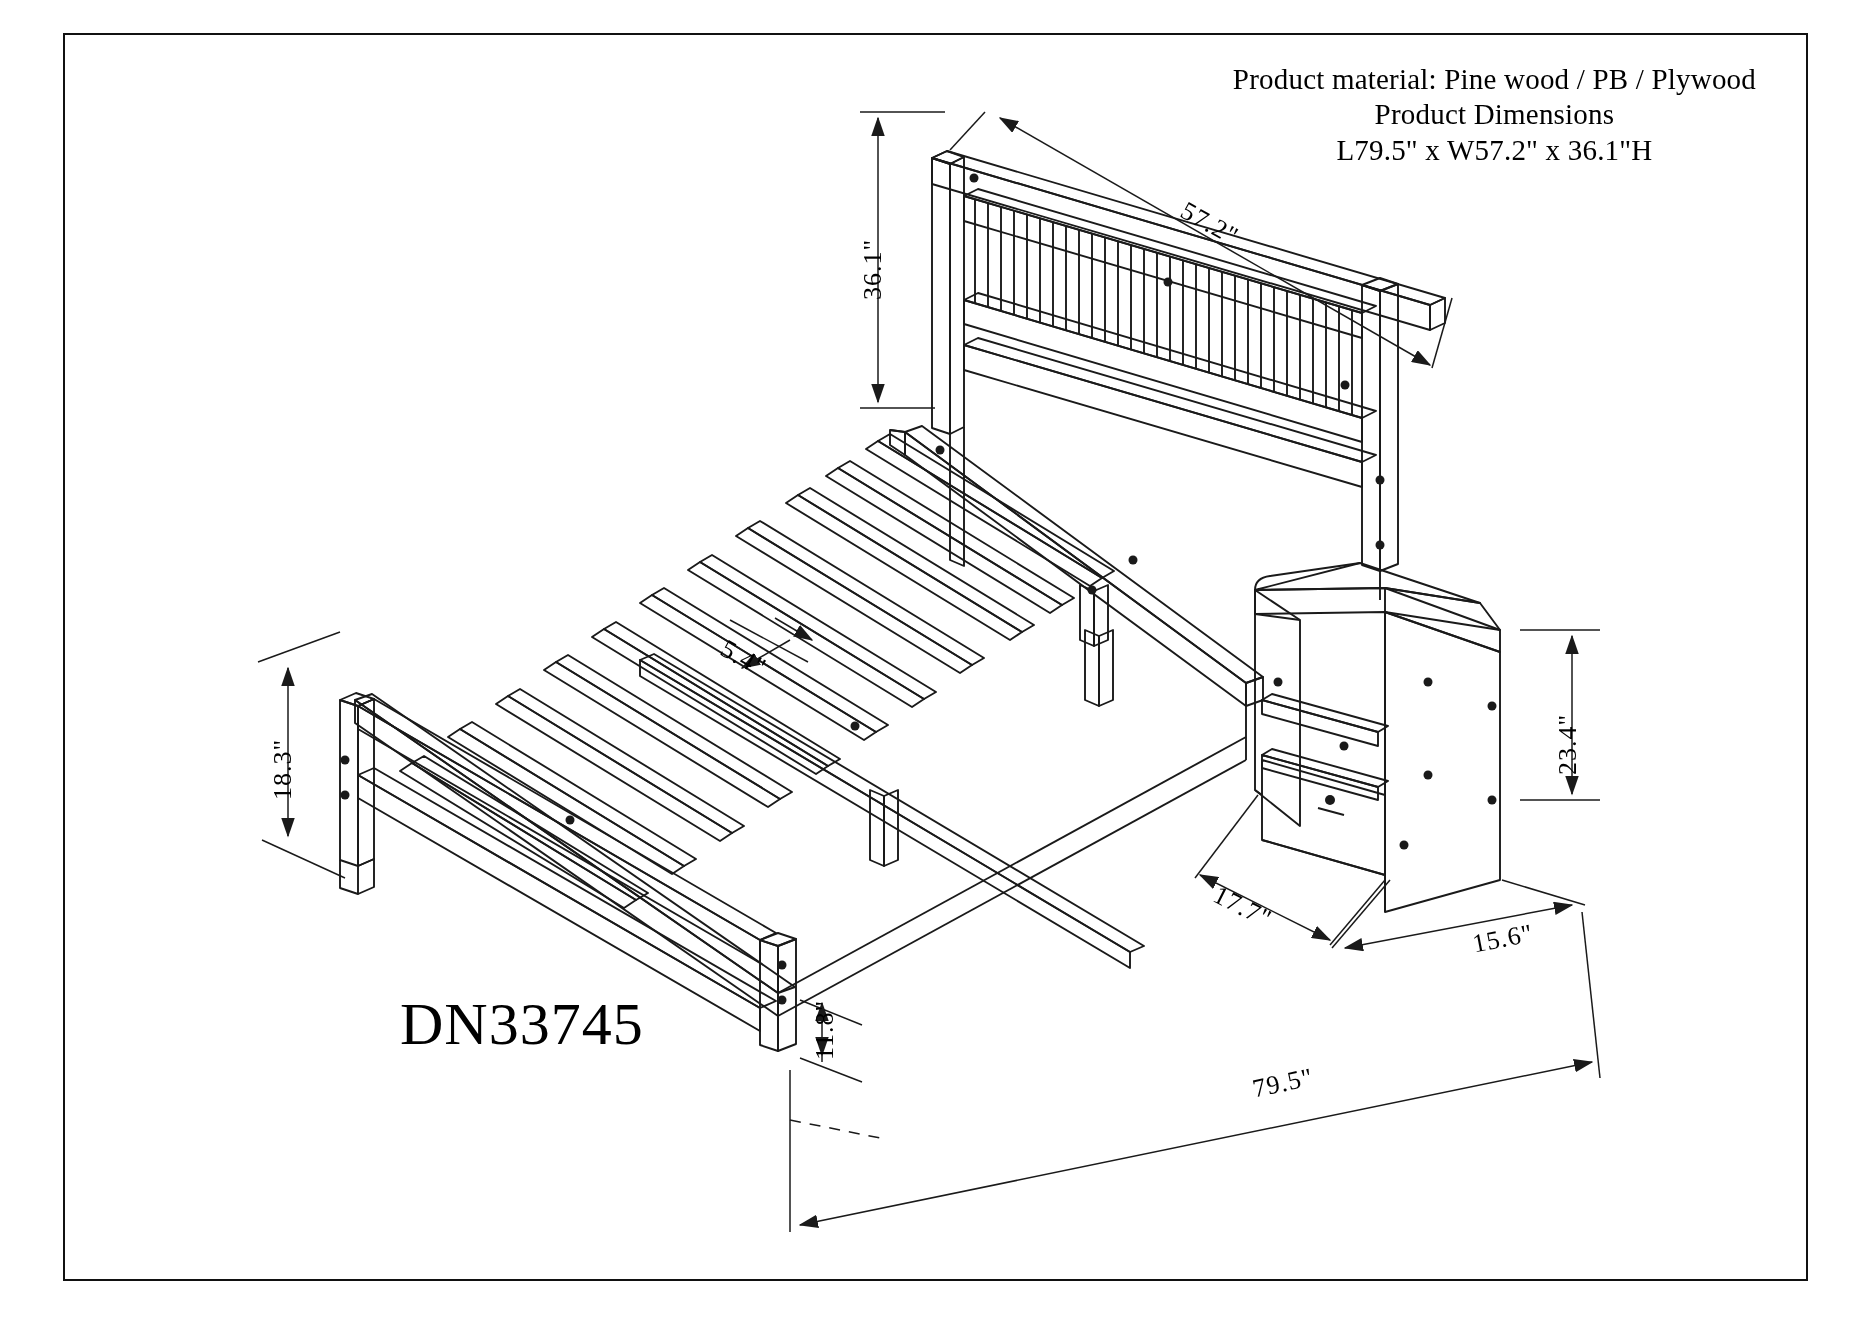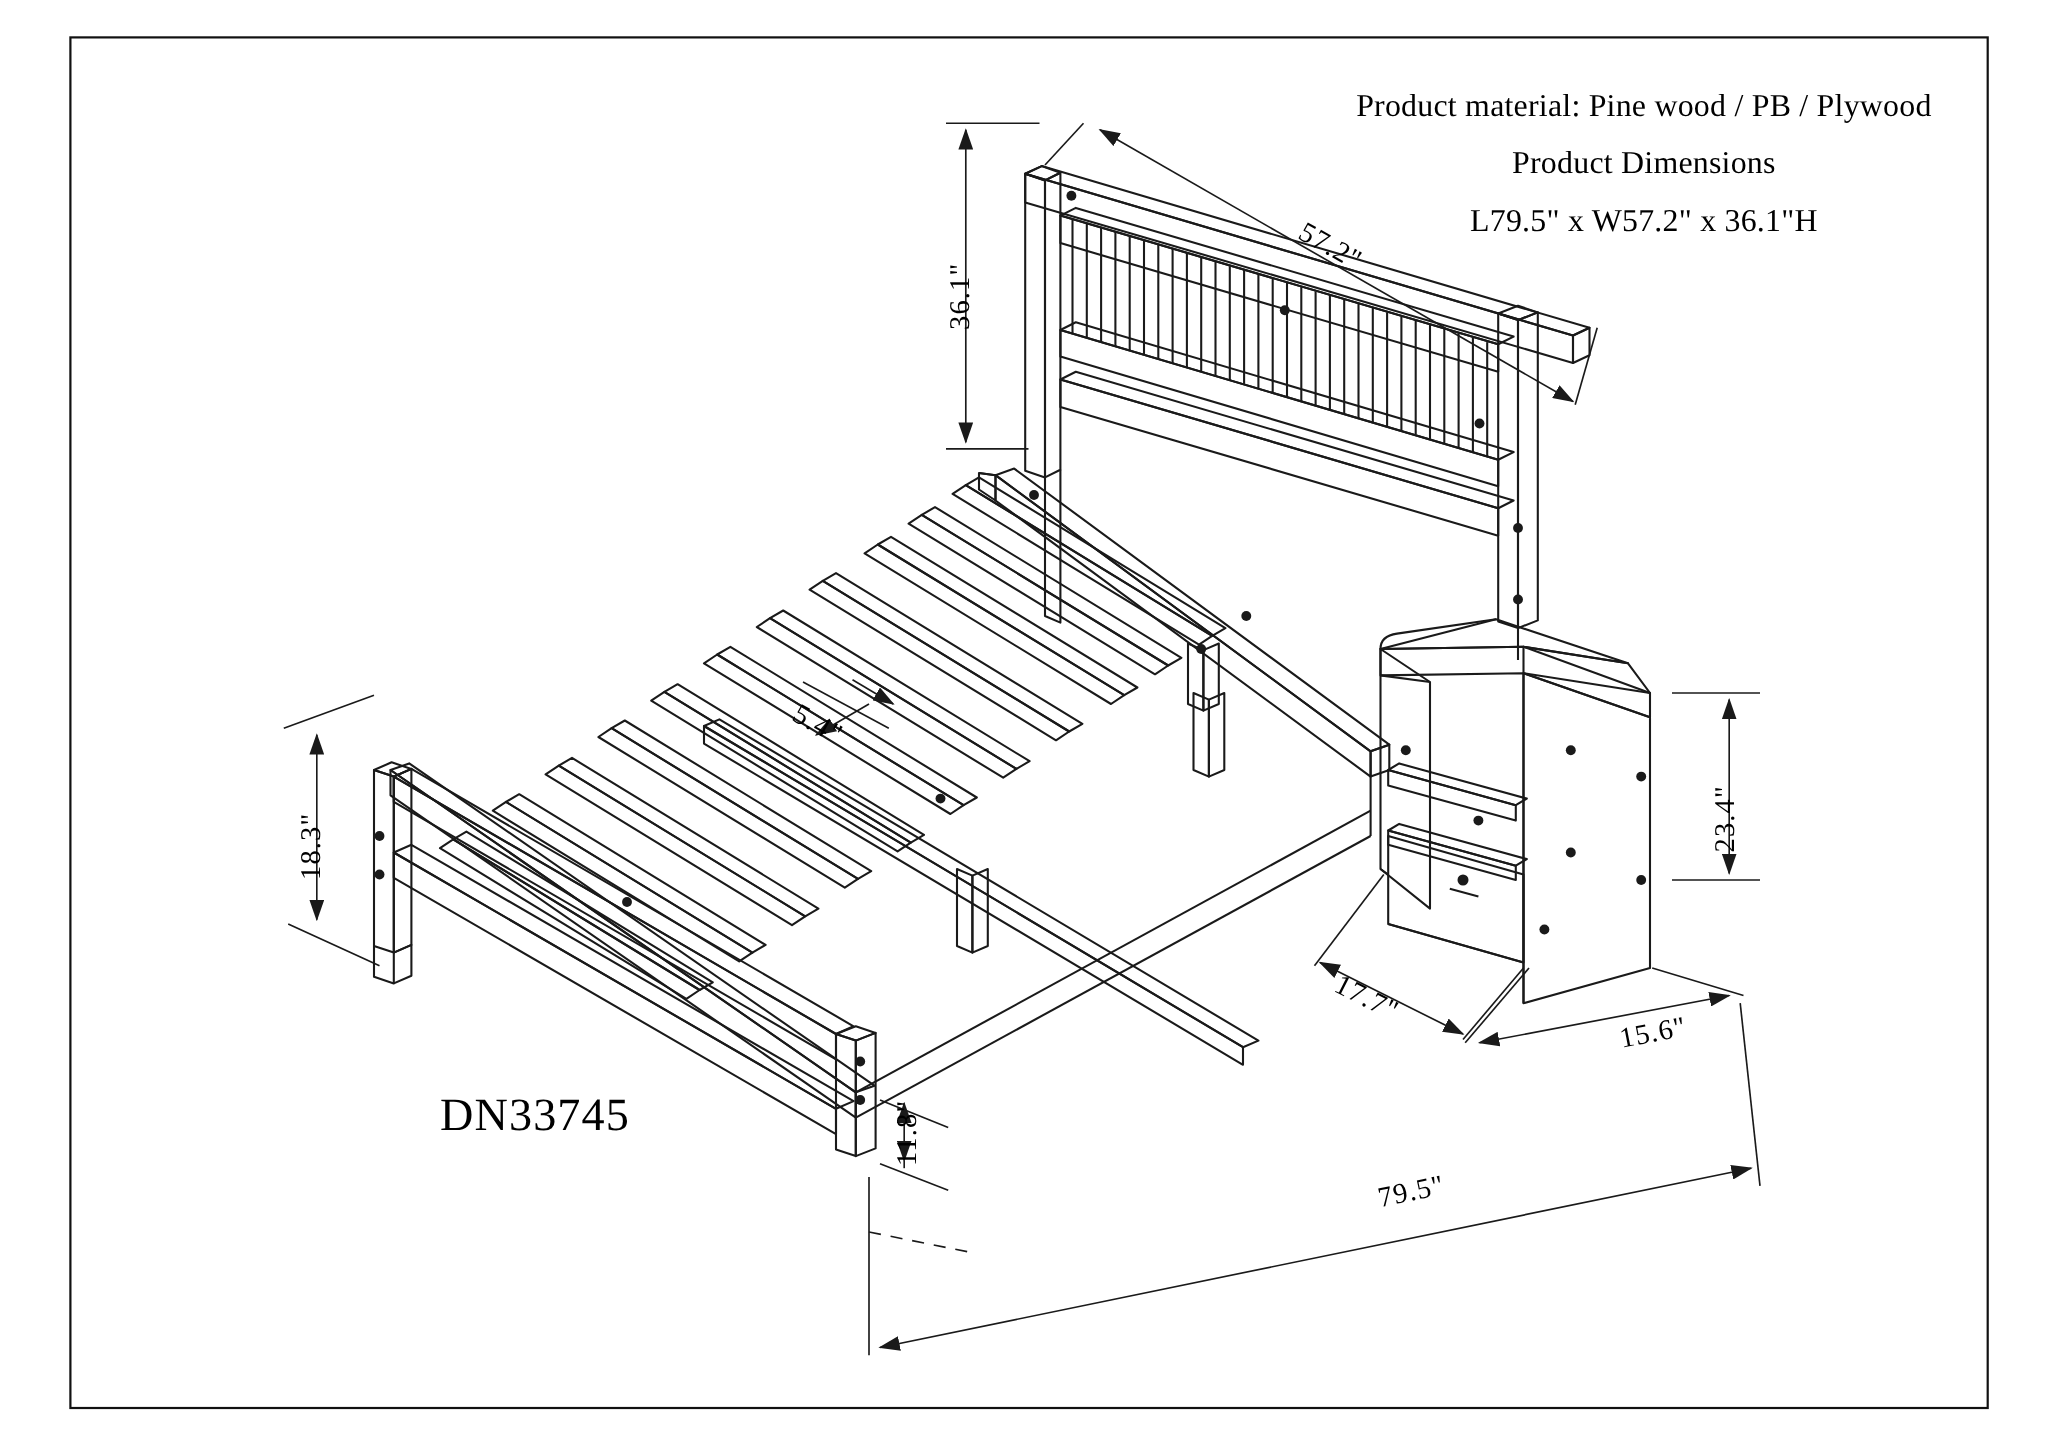"Product material: Pine wood /" .spec-block div { margin-top: 17px -> none }
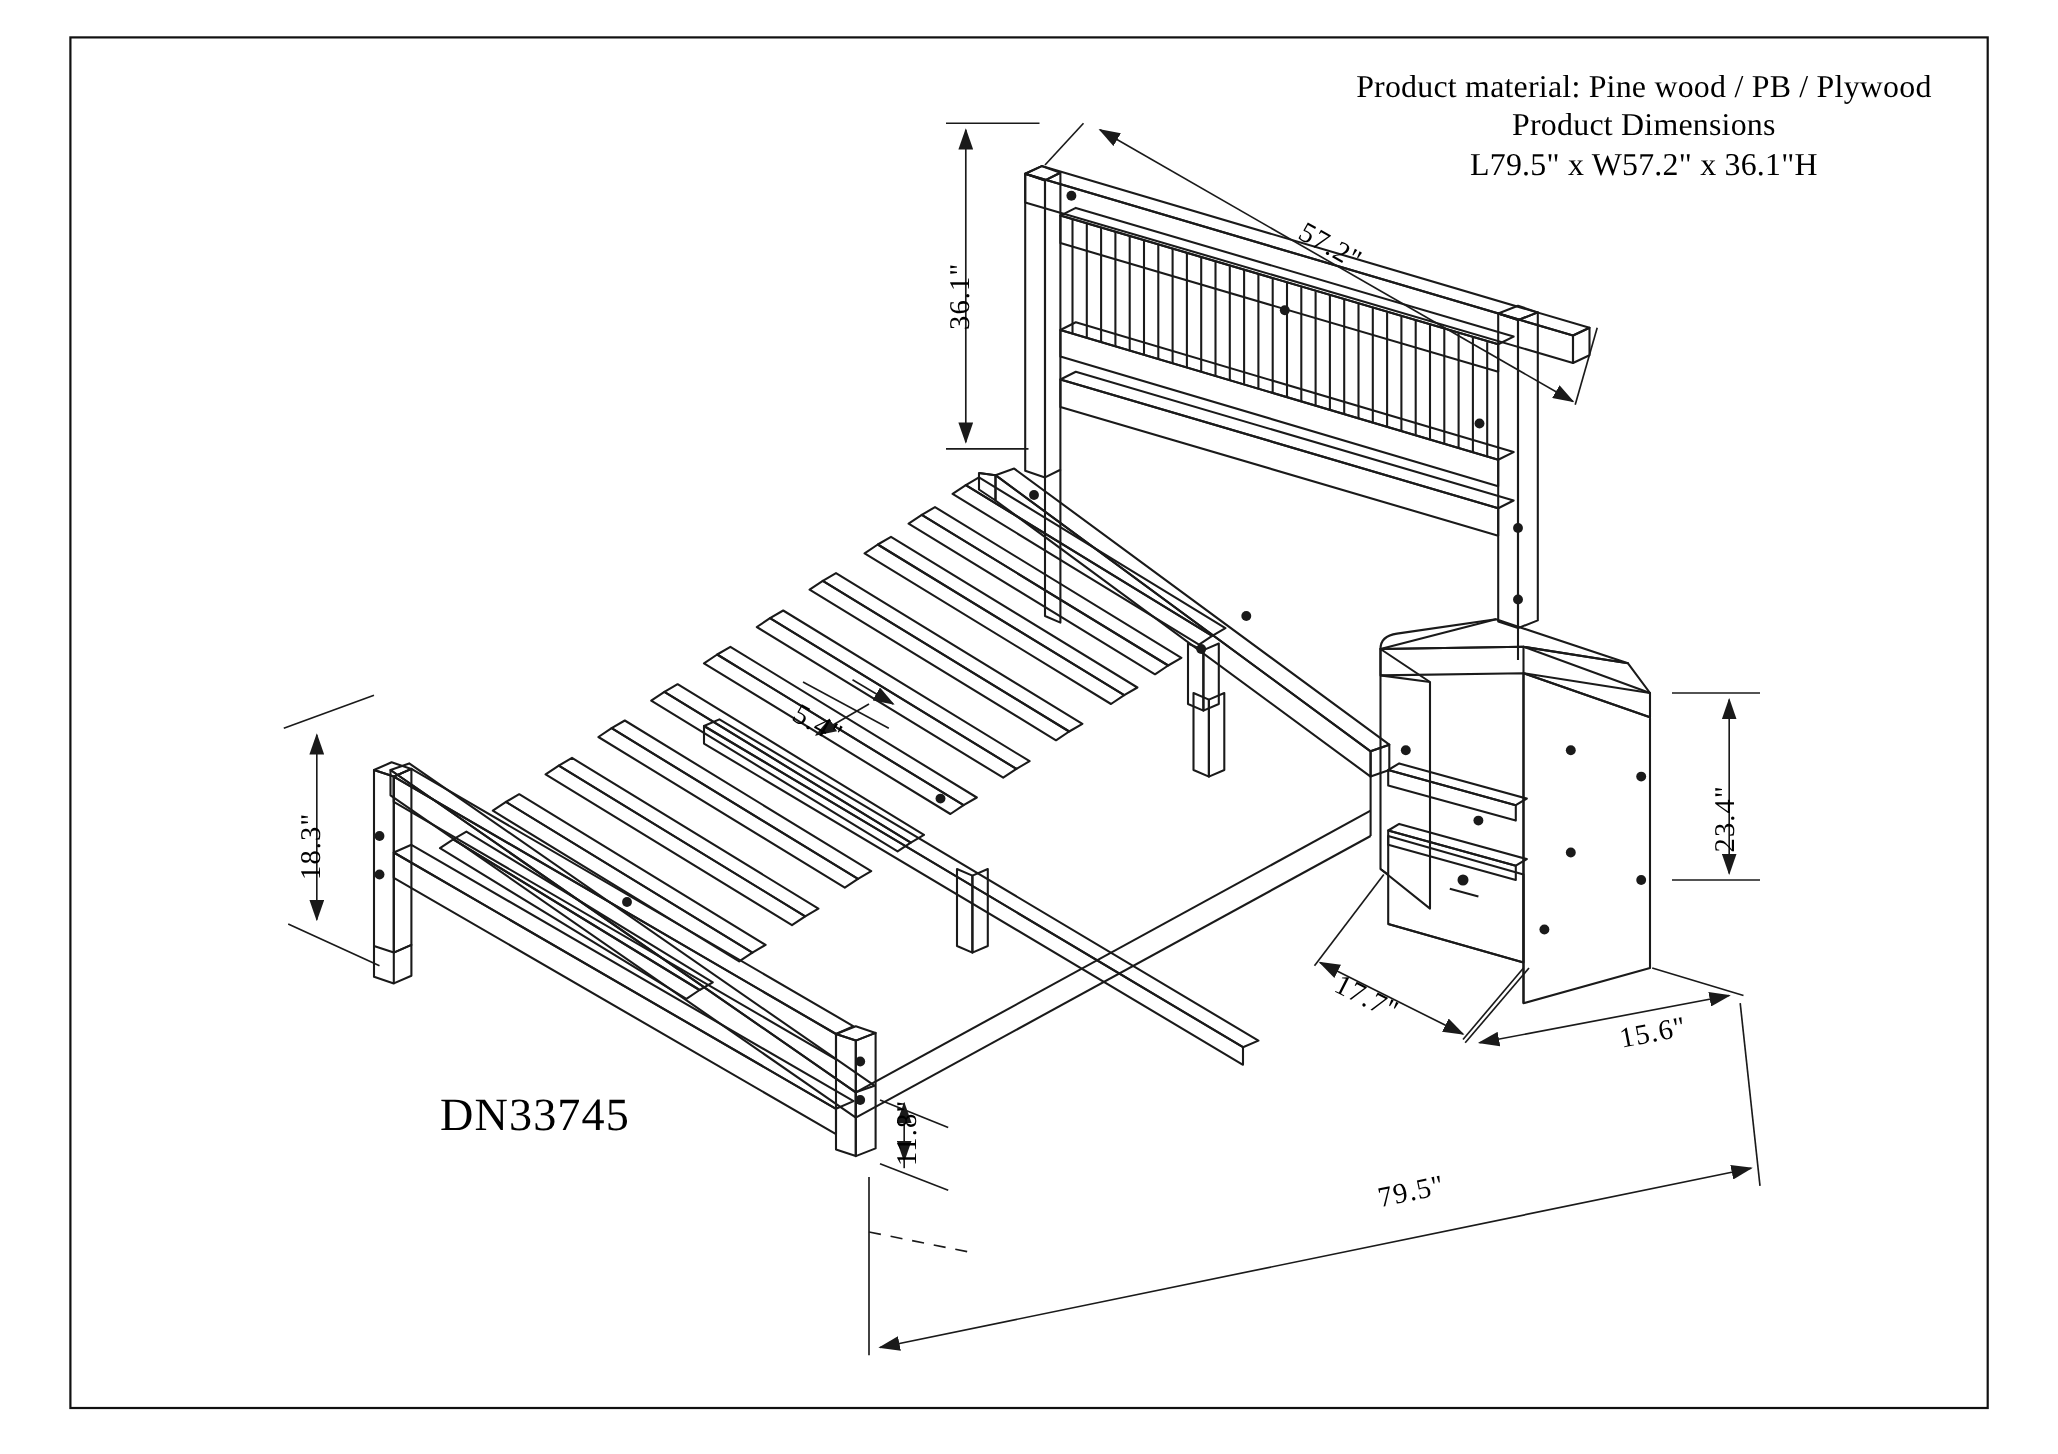"DN33745" .model-no { font-size: 42px -> 60px }
